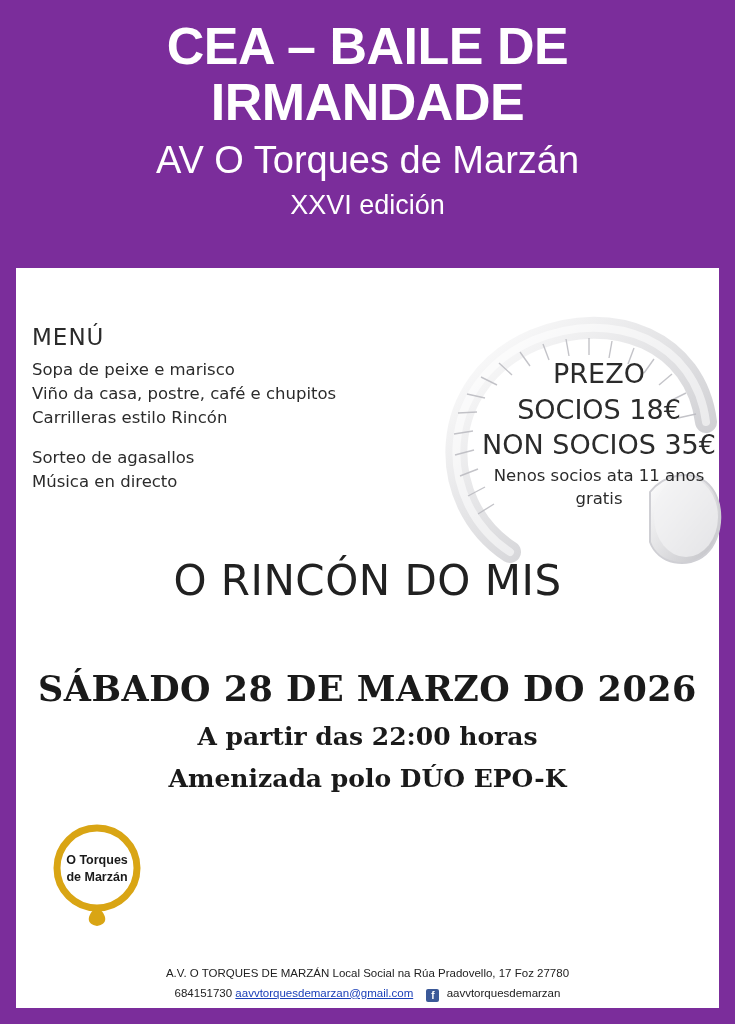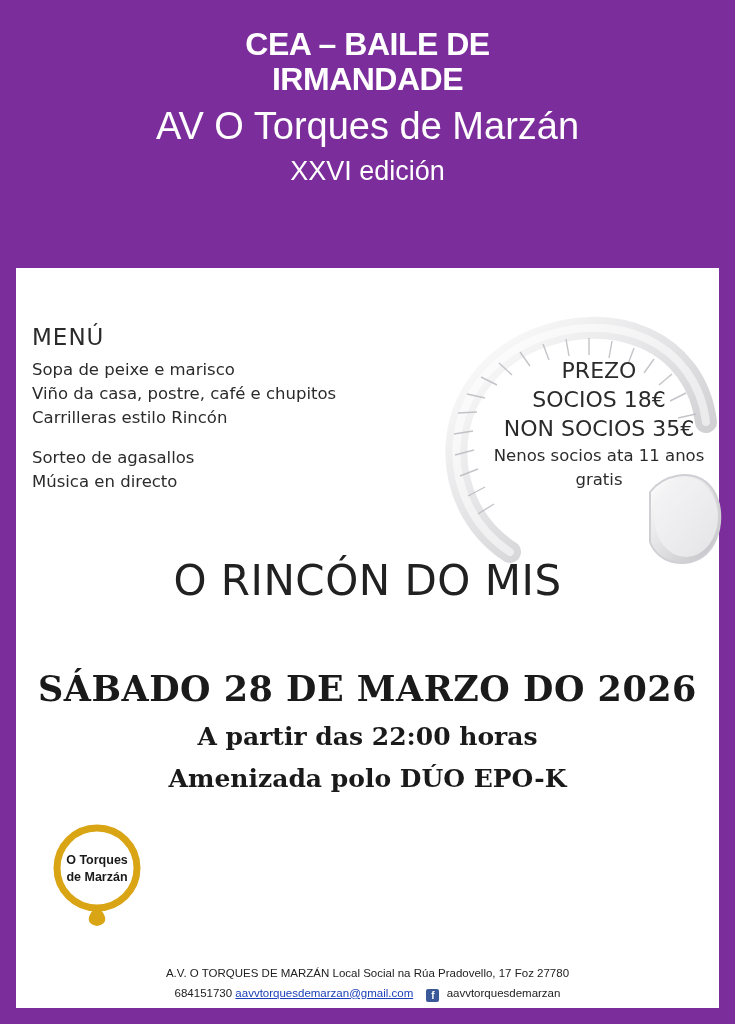"CEA – BAILE DE" .title-main { font-size: 32px -> 52px; margin: 9px 20px -> 0 20px }
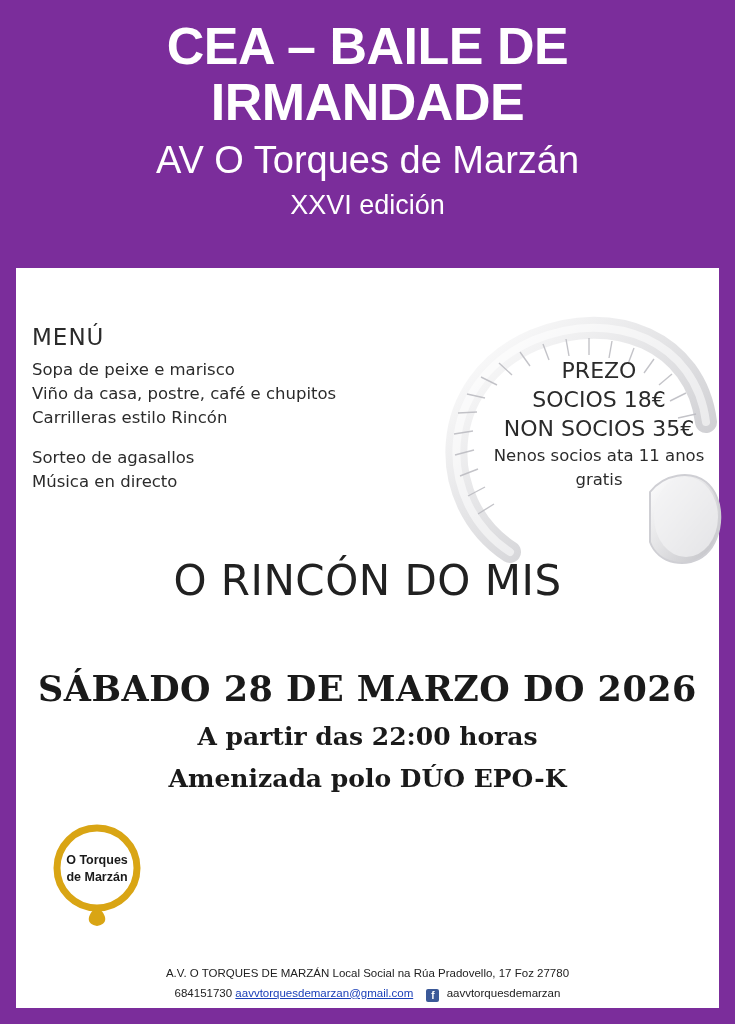"PREZO" .price-line { font-size: 22px -> 27px }
